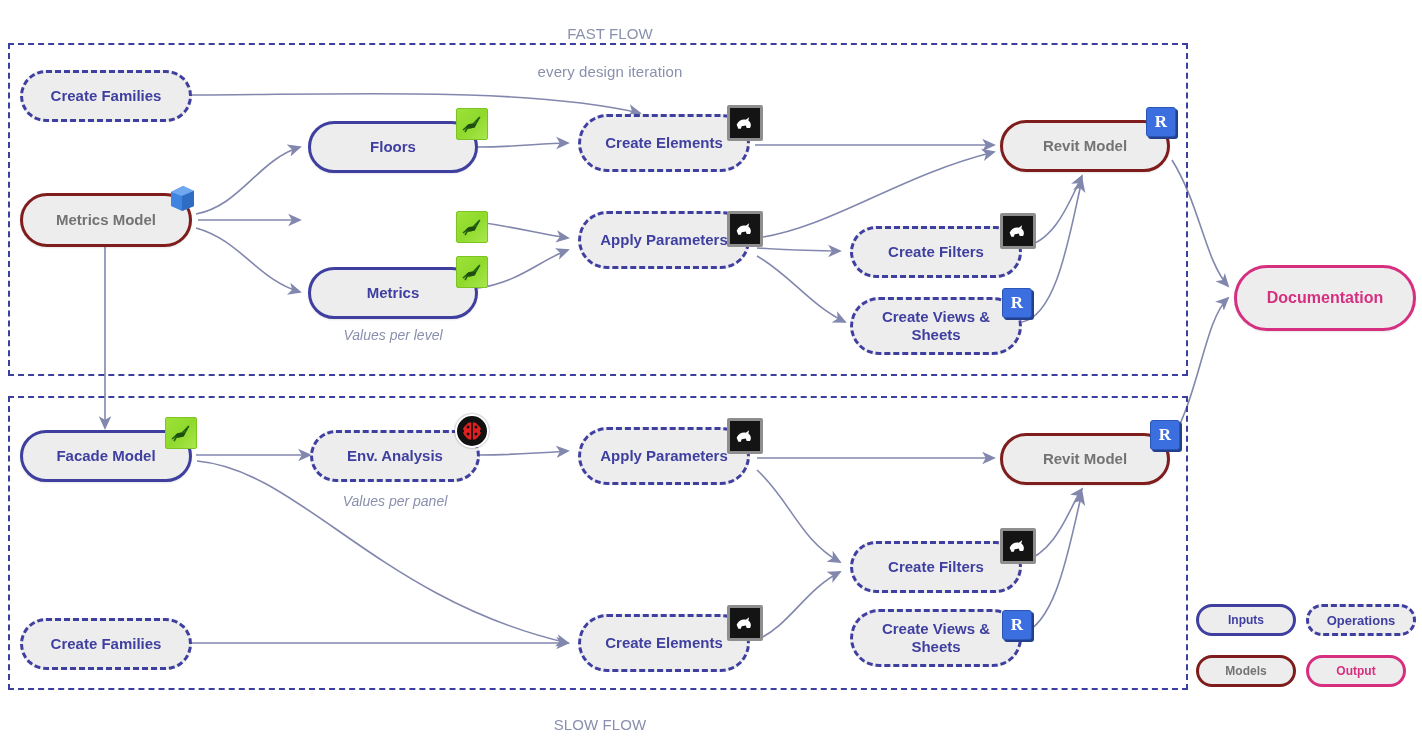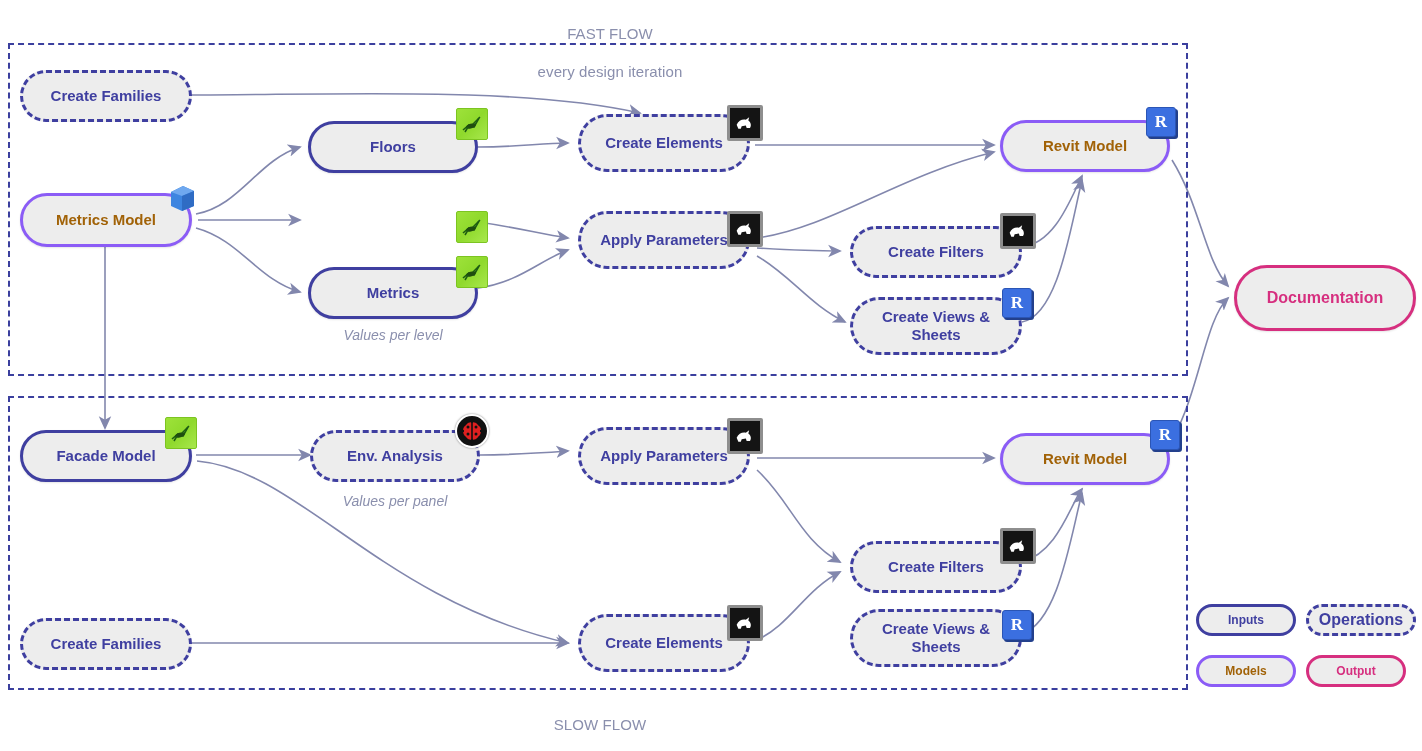"Revit Model" .n-model { border: 3px solid #8b5cf6 -> 3px solid #7f1d1d; color: #a16207 -> #737373 }
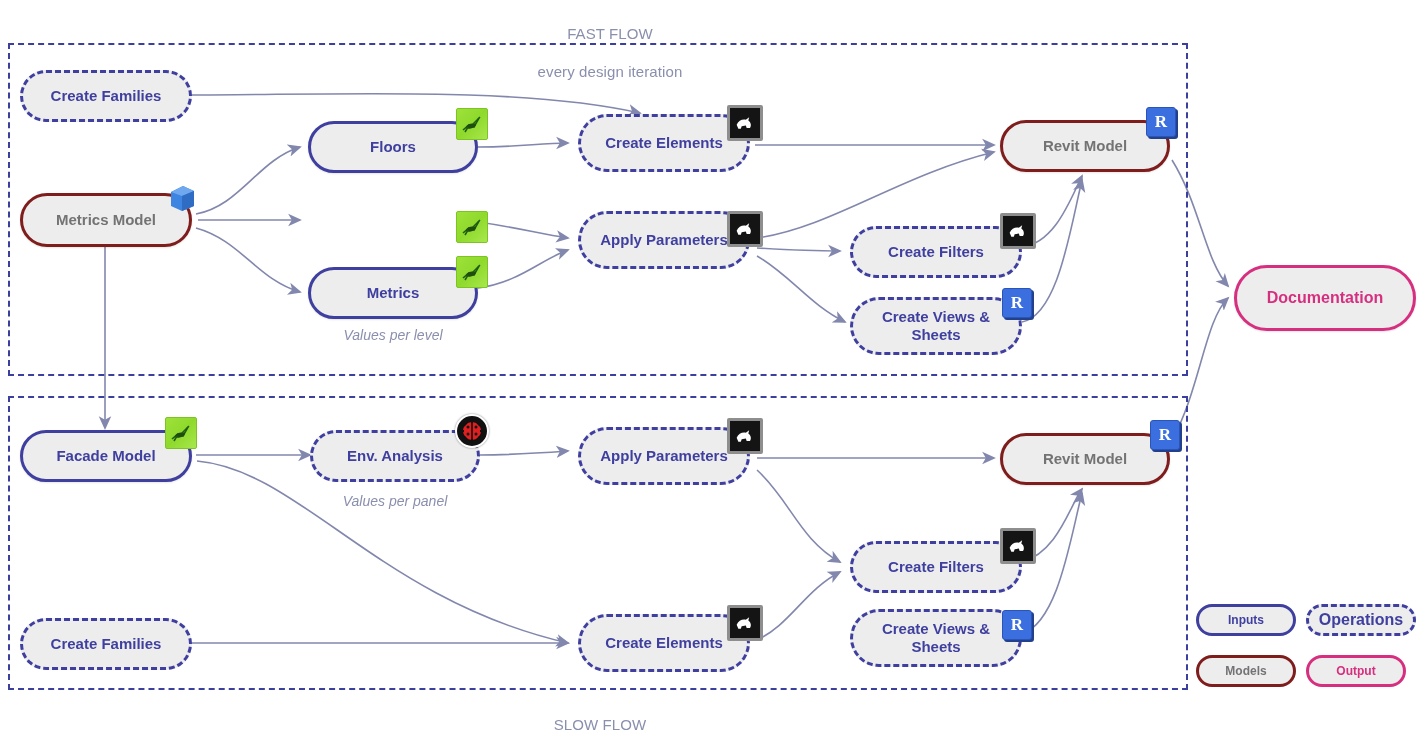"Operations" div.legend-item { font-size: 16px -> 13px }
